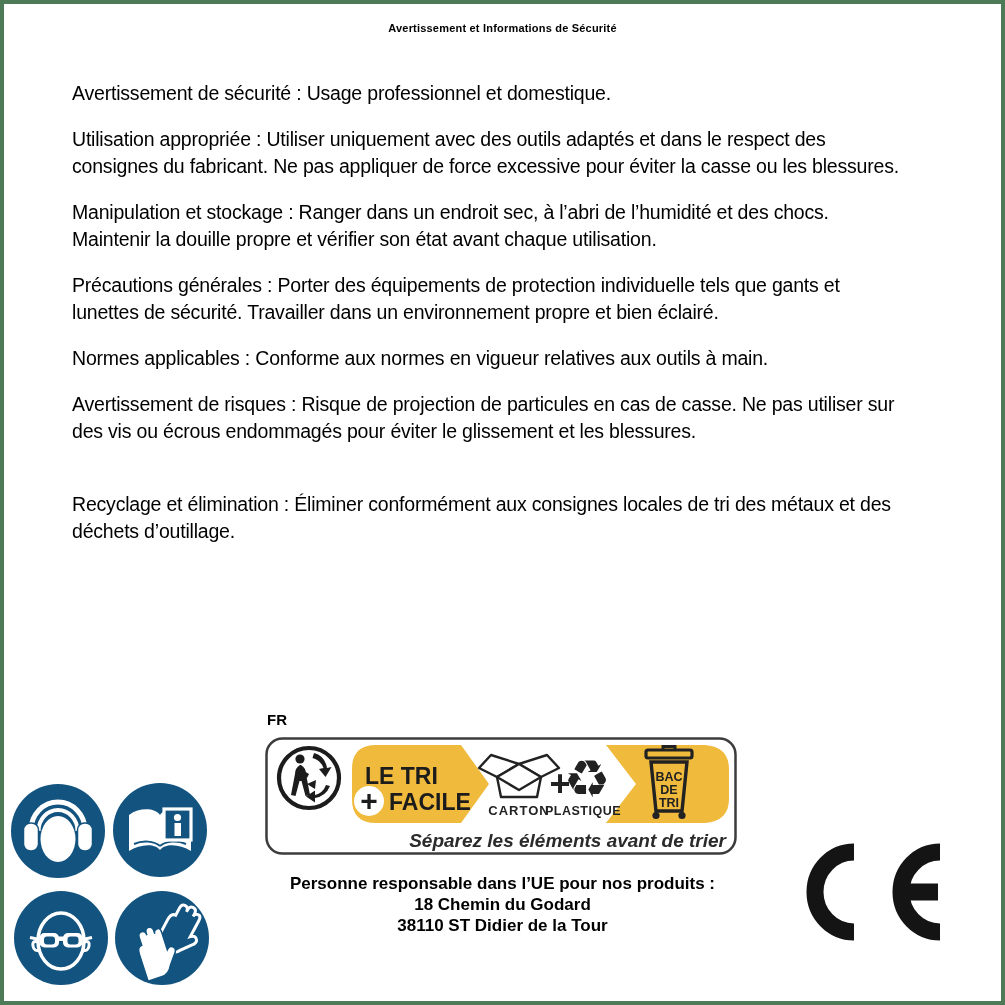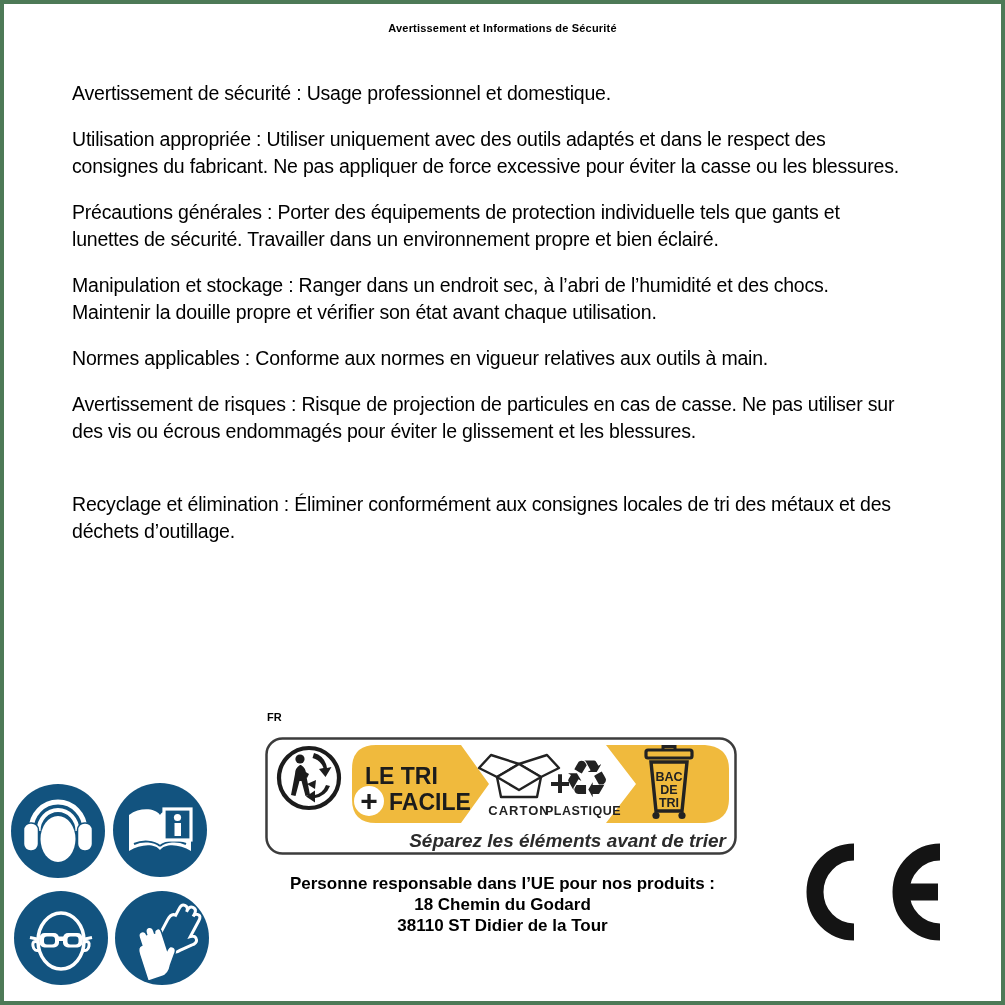"Précautions générales : Porter des" p { order: before "Manipulation et stockage : Ranger" -> after "Manipulation et stockage : Ranger" }
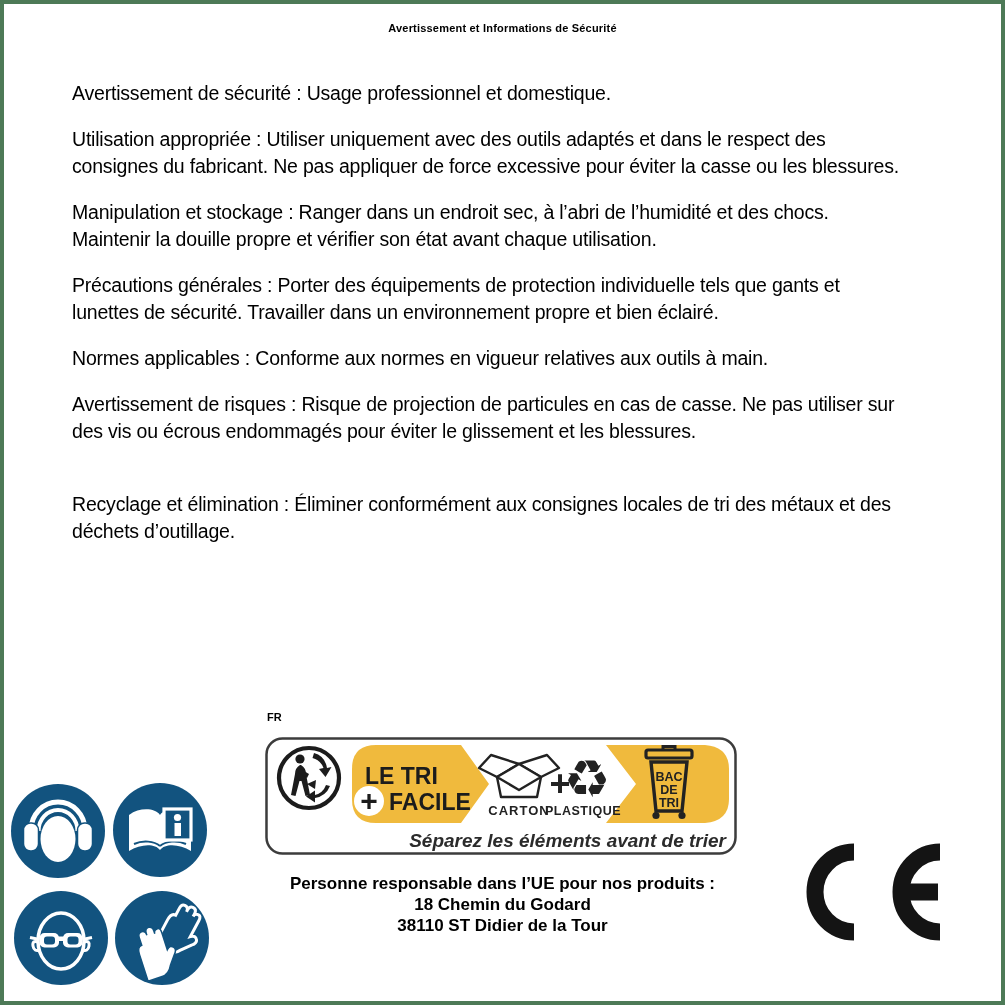"FR" .fr-code { font-size: 11px -> 15px }
